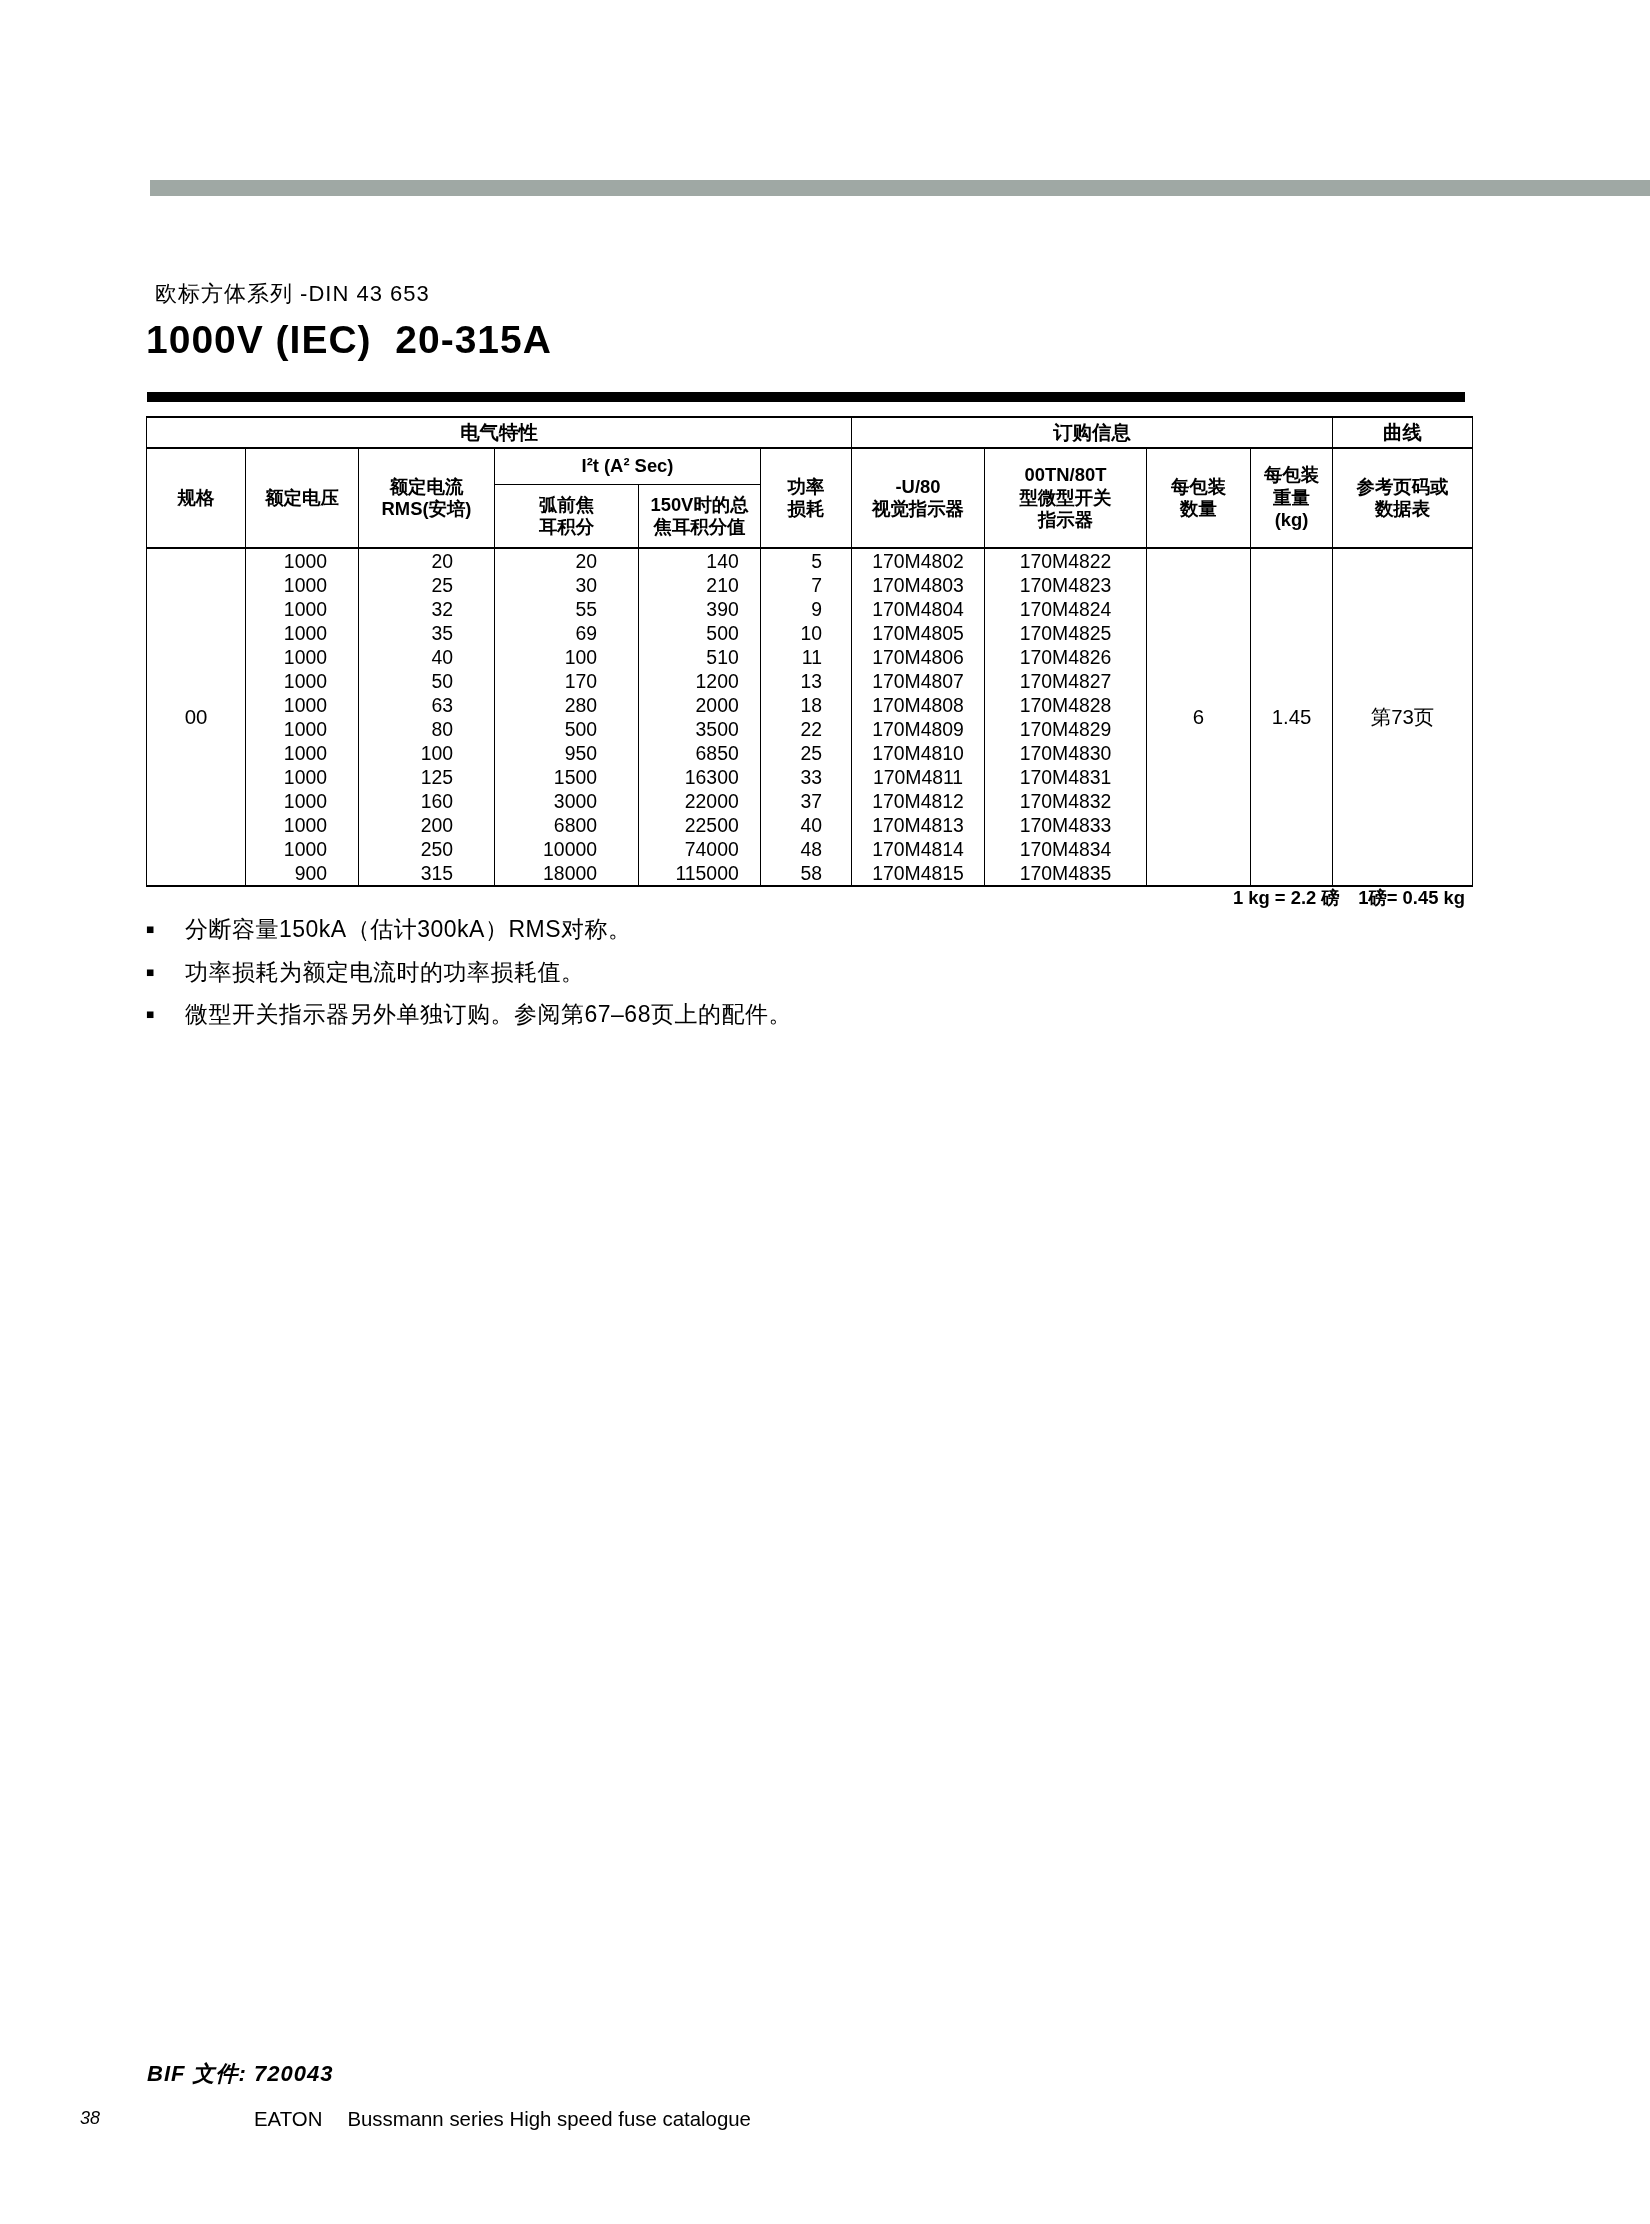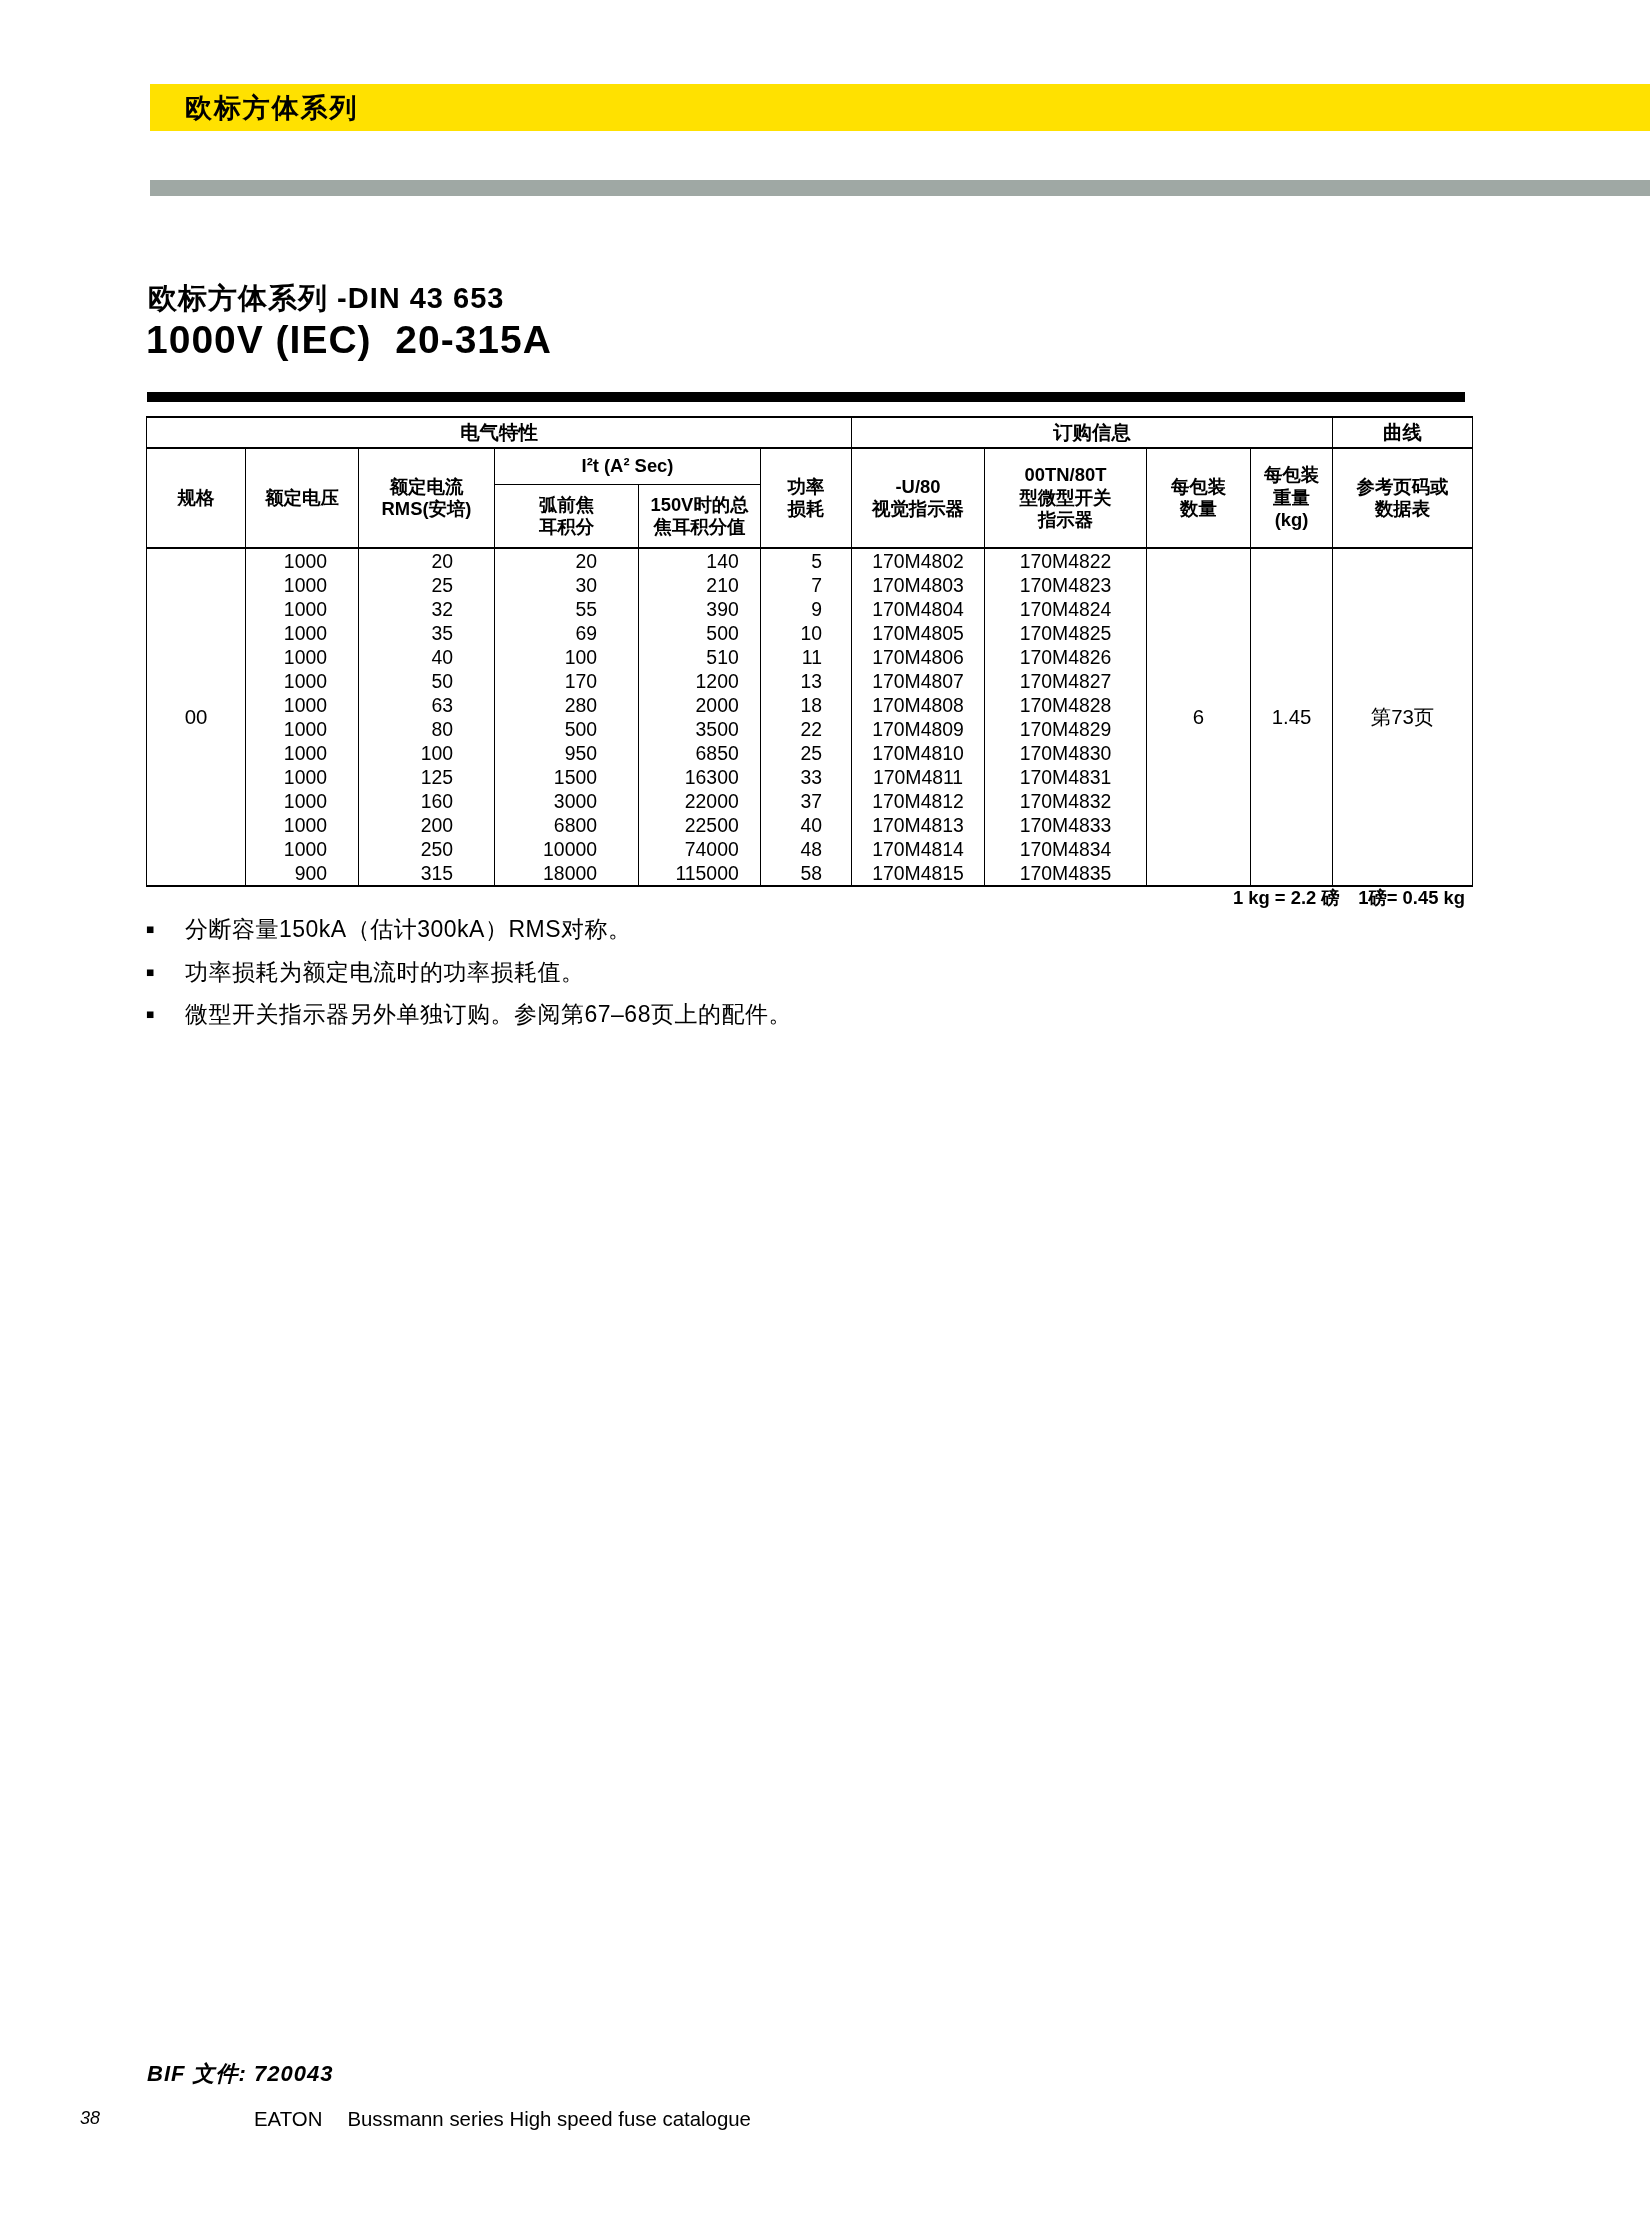"欧标方体系列" div.banner { html: <div> <div>欧标方体系列</div> </div> -> none }
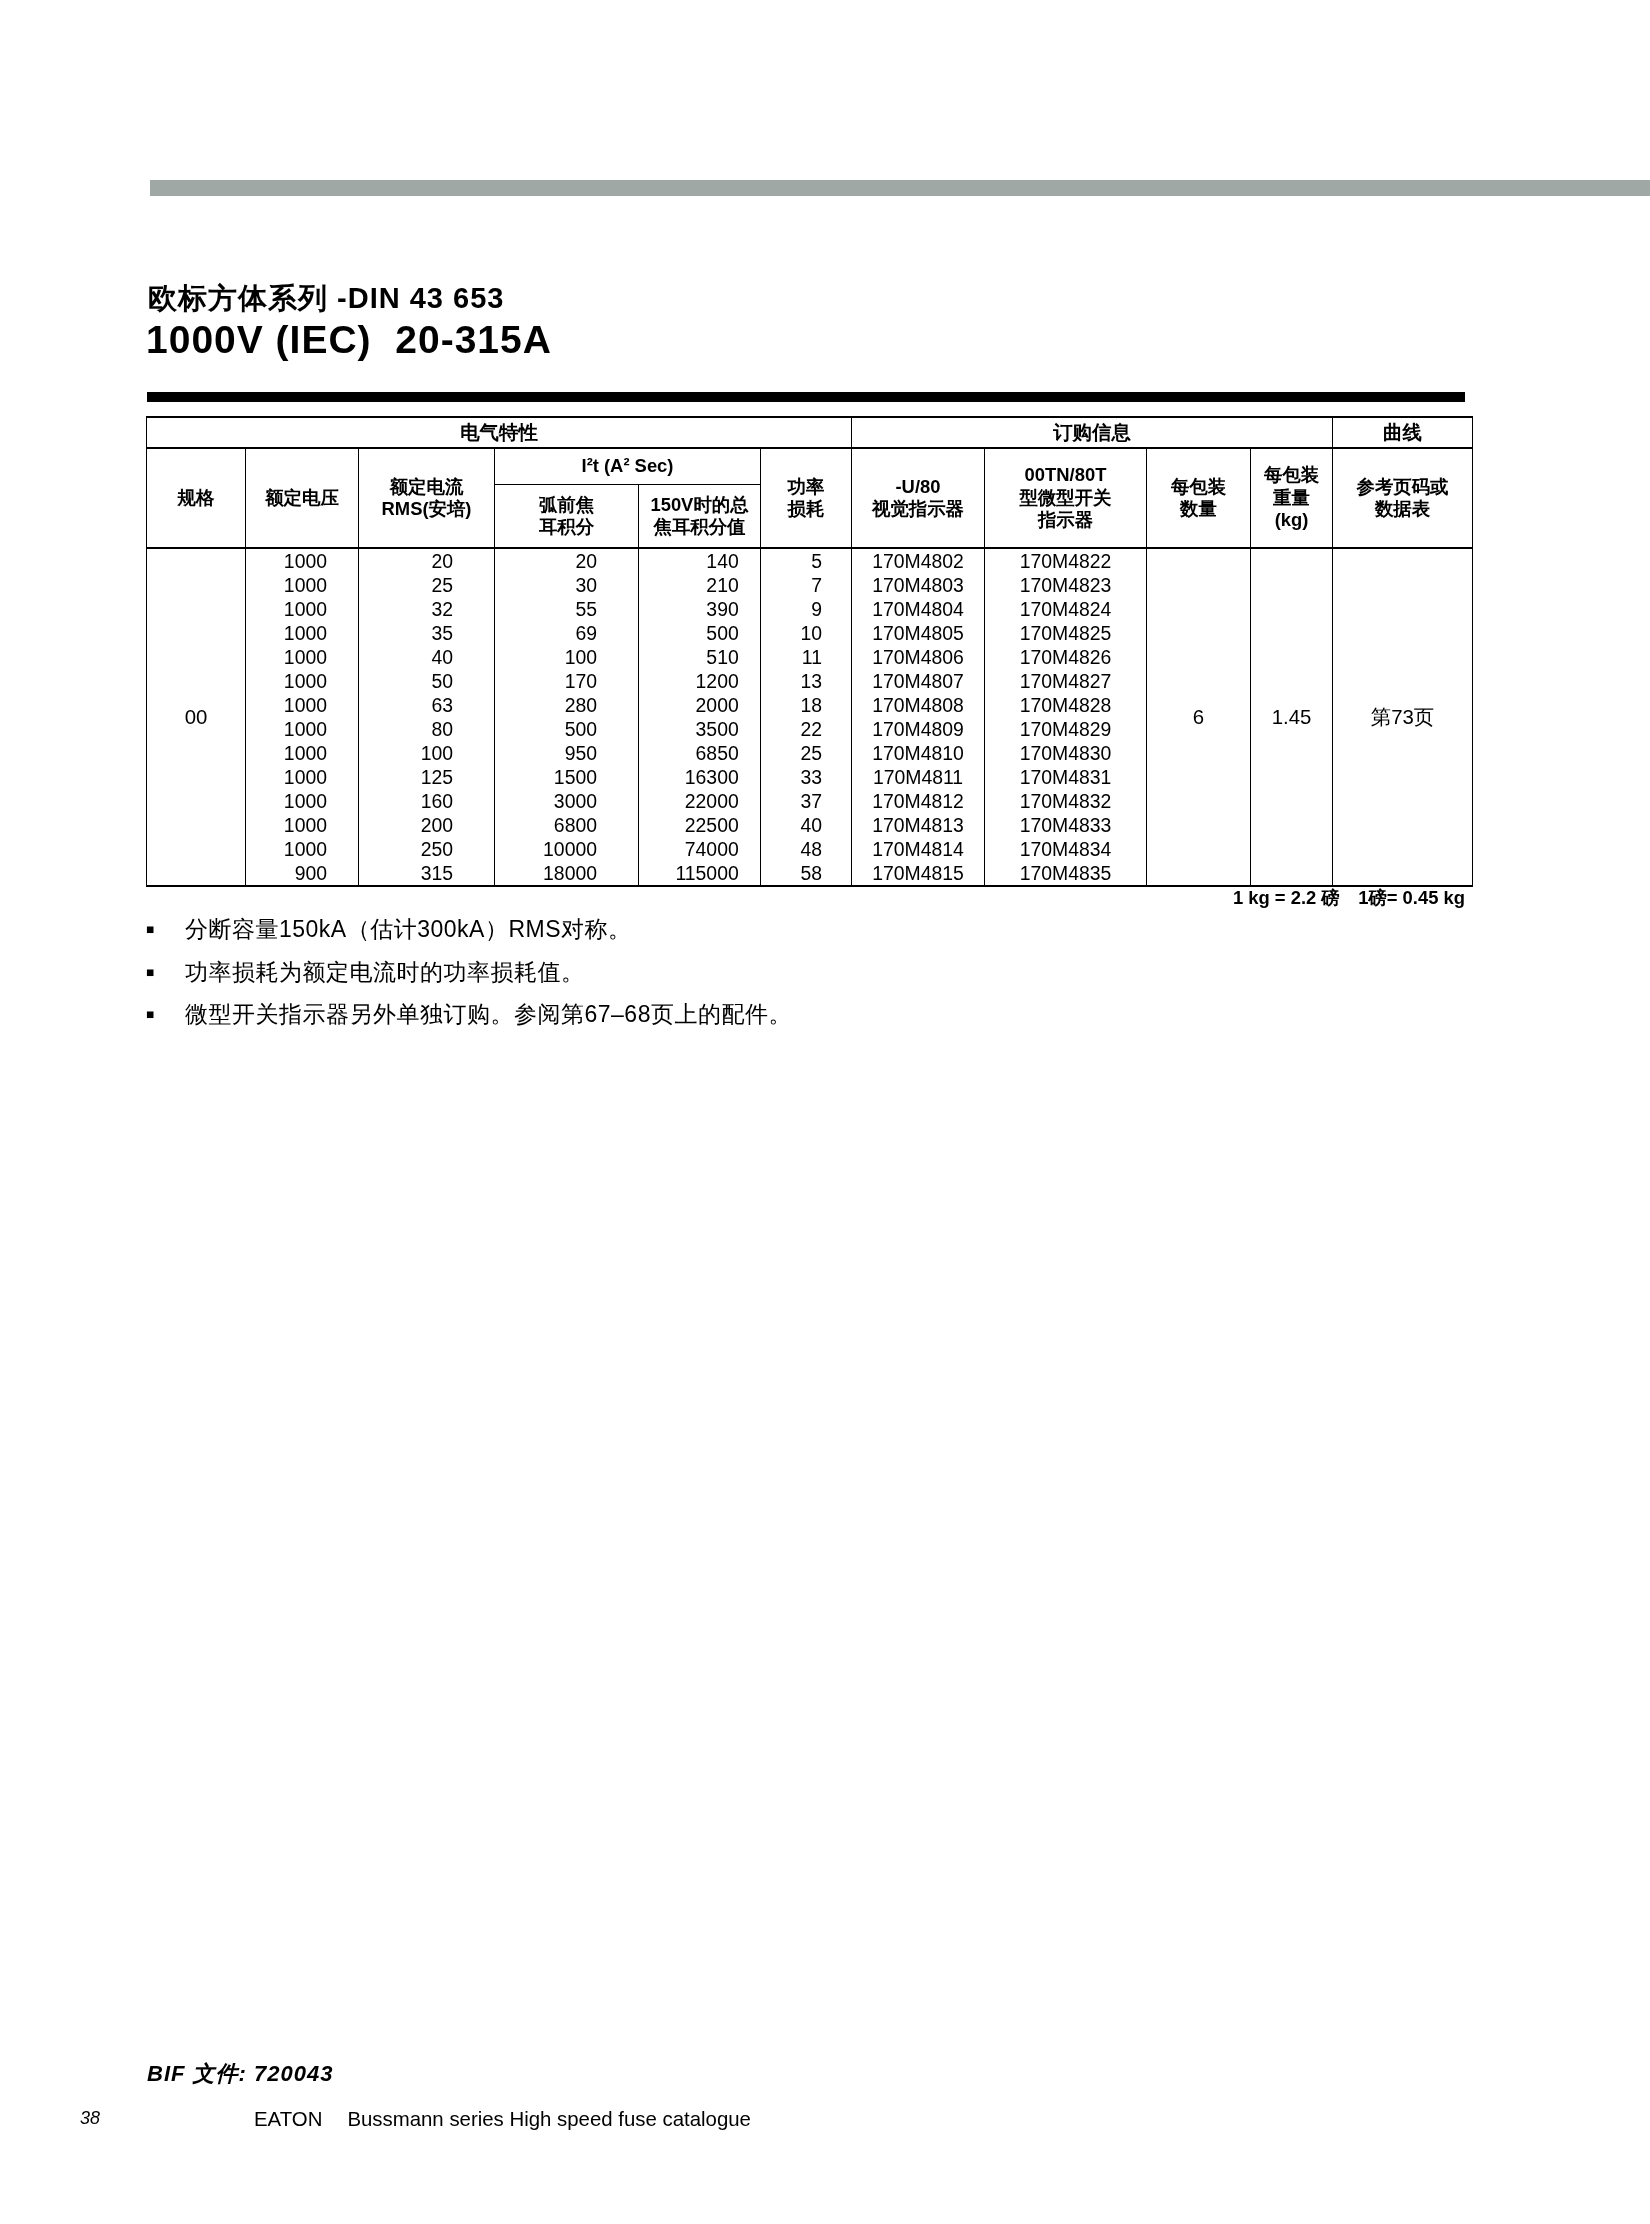"欧标方体系列 -DIN 43 653" .section-title { font-size: 29px -> 22px; font-weight: bold -> normal; left: 148px -> 155px }
